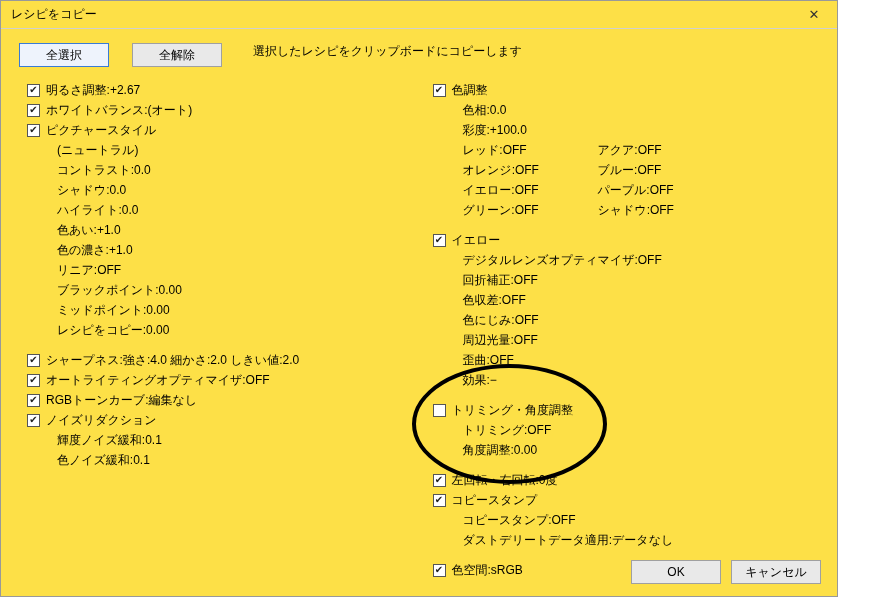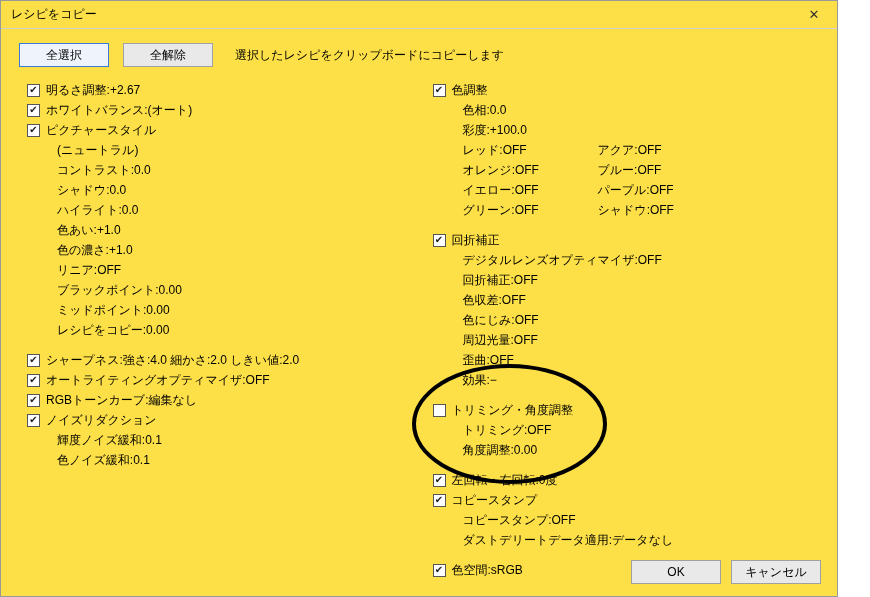"全選択" .toolbar { align-items: center -> flex-start; gap: 14px -> 23px }
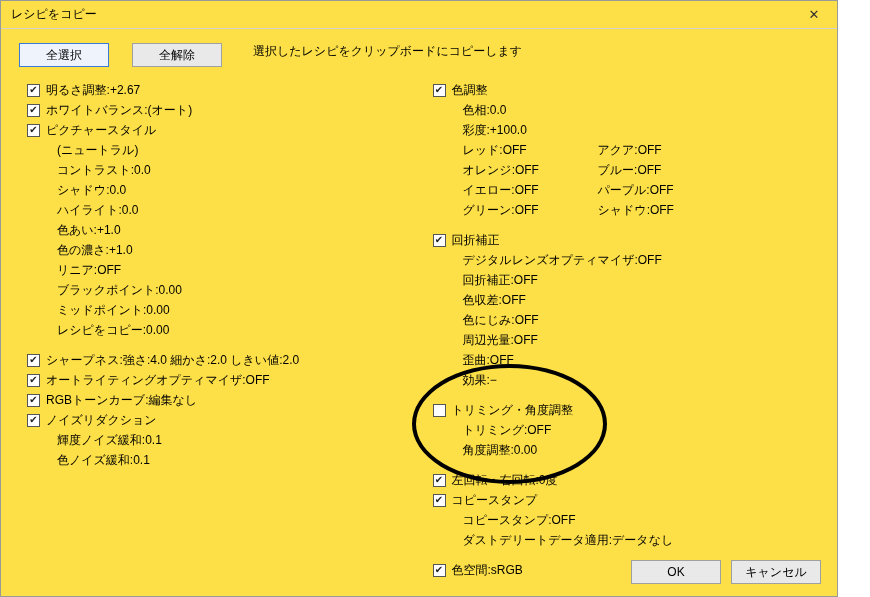"回折補正" span { text: 回折補正 -> イエロー }
